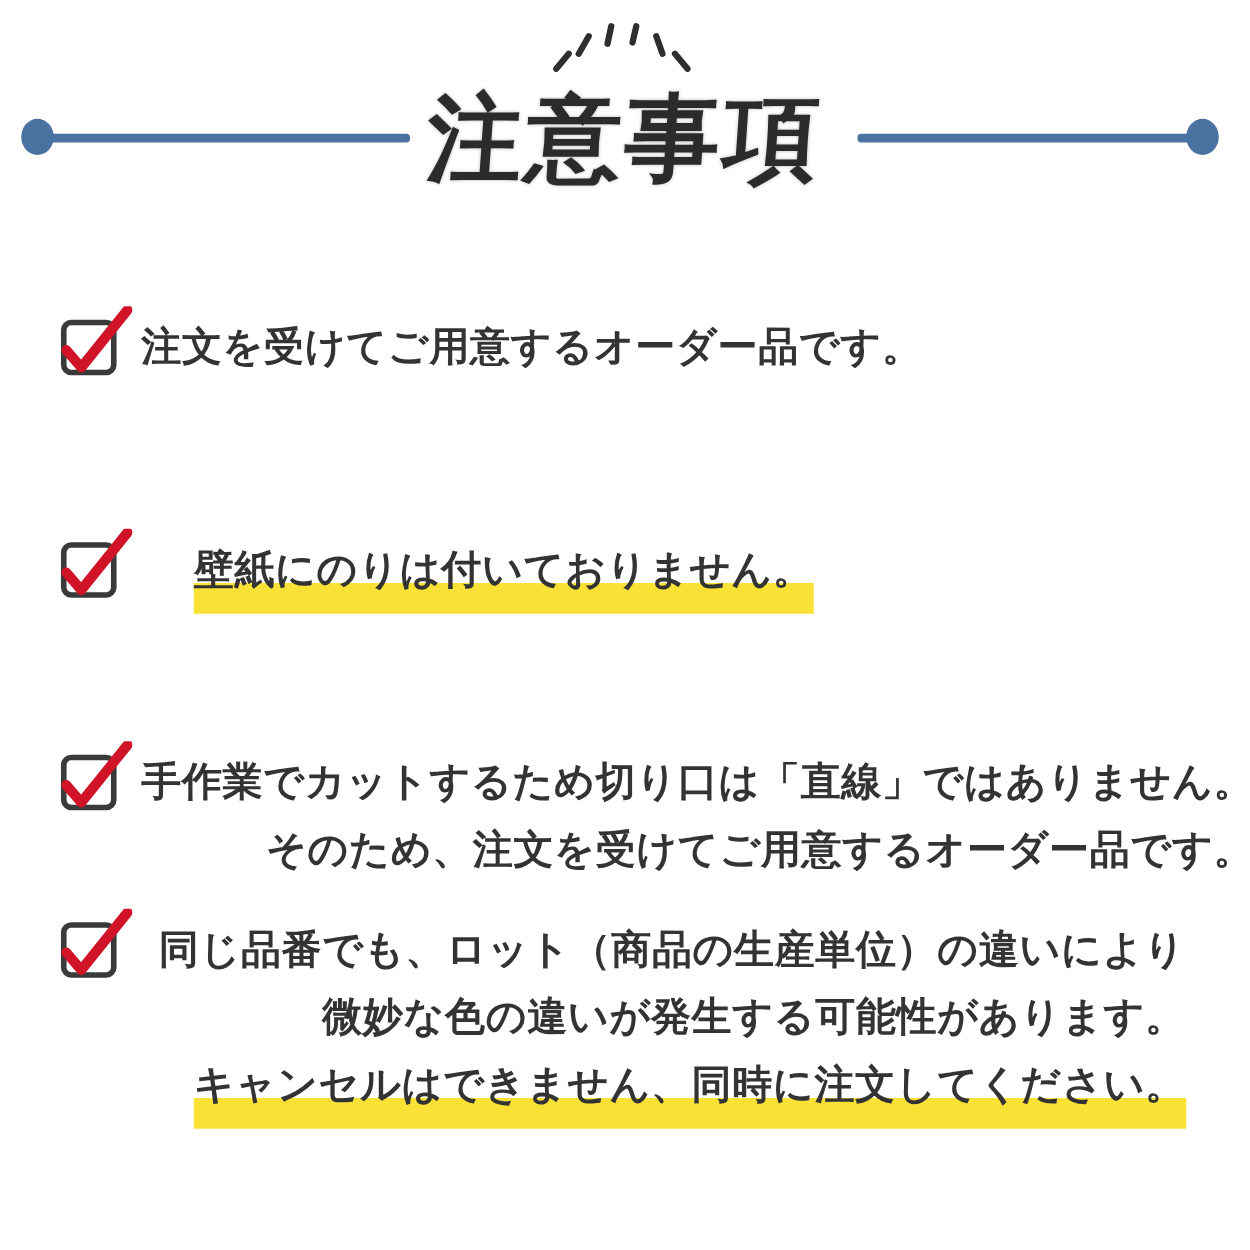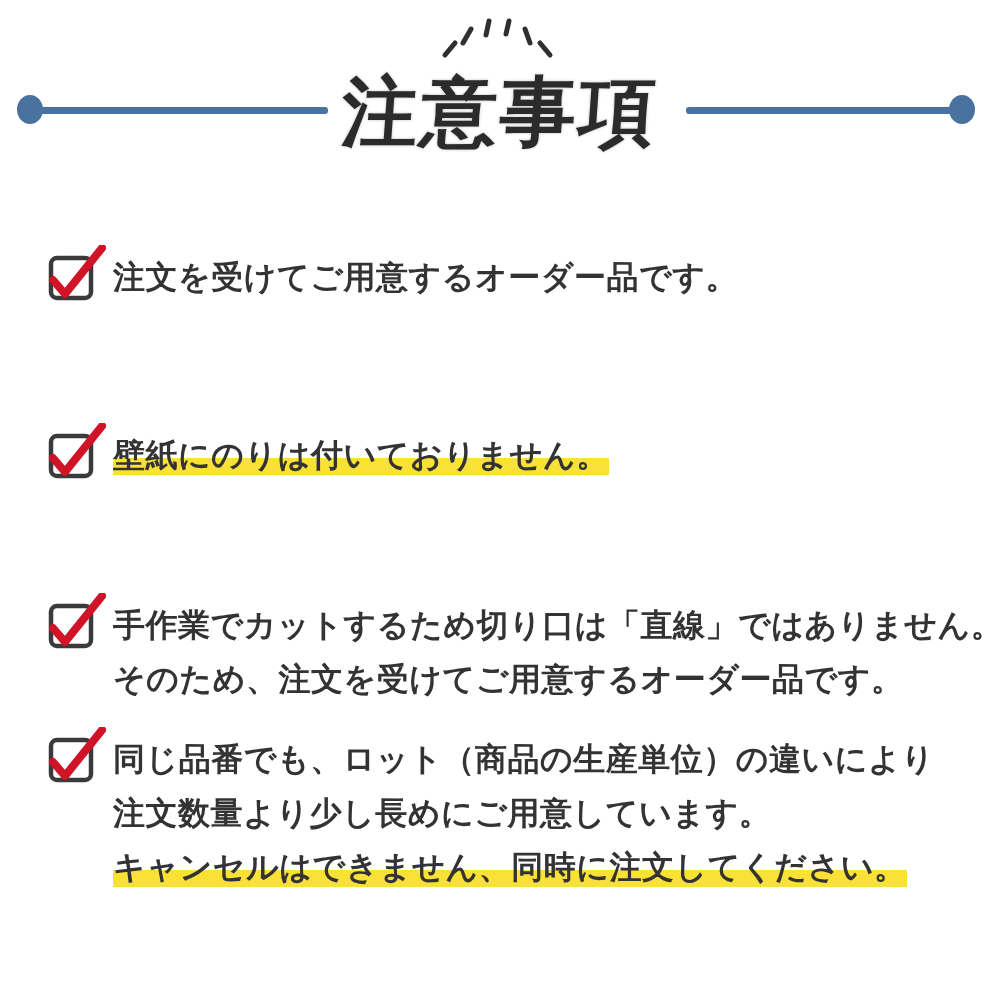"注文を受けてご用意するオーダー品です。" .line { text-align: none -> right }
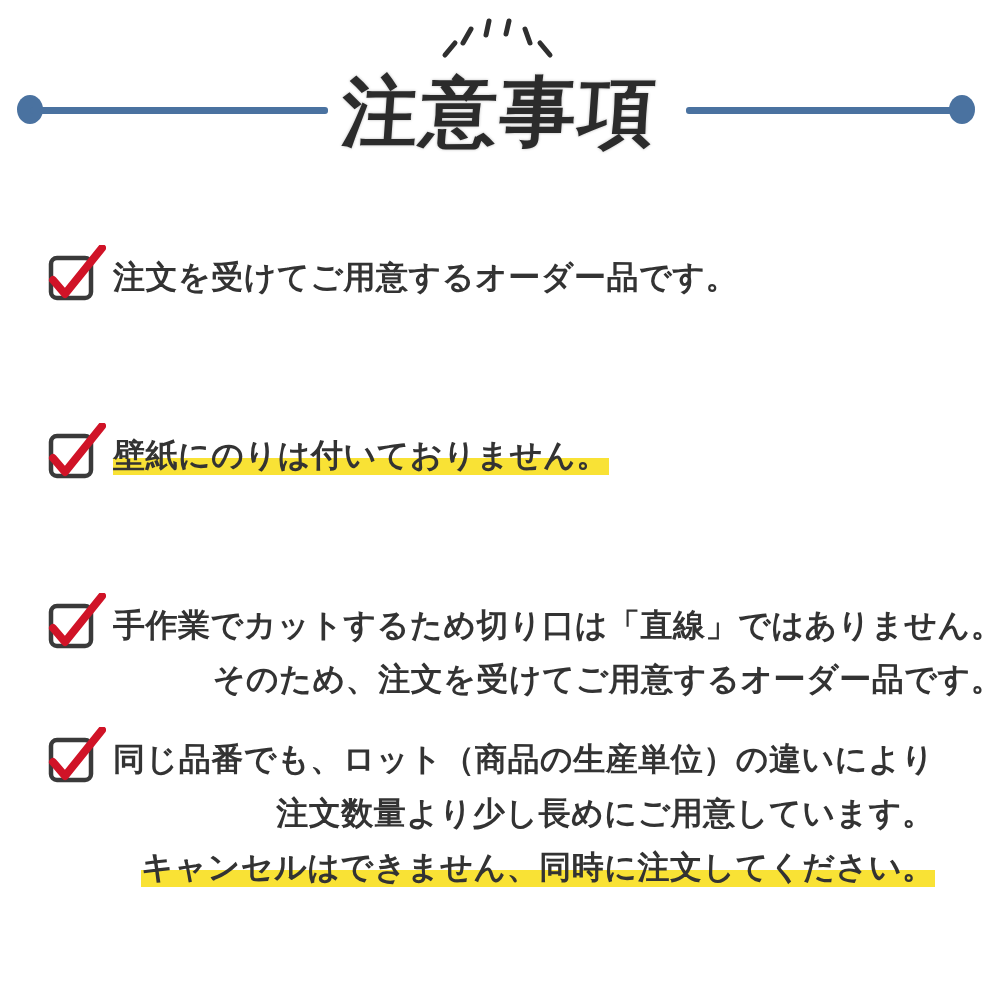"壁紙にのりは付いておりません。" .hl { margin-left: none -> 42px; padding-bottom: 2px -> 18px }
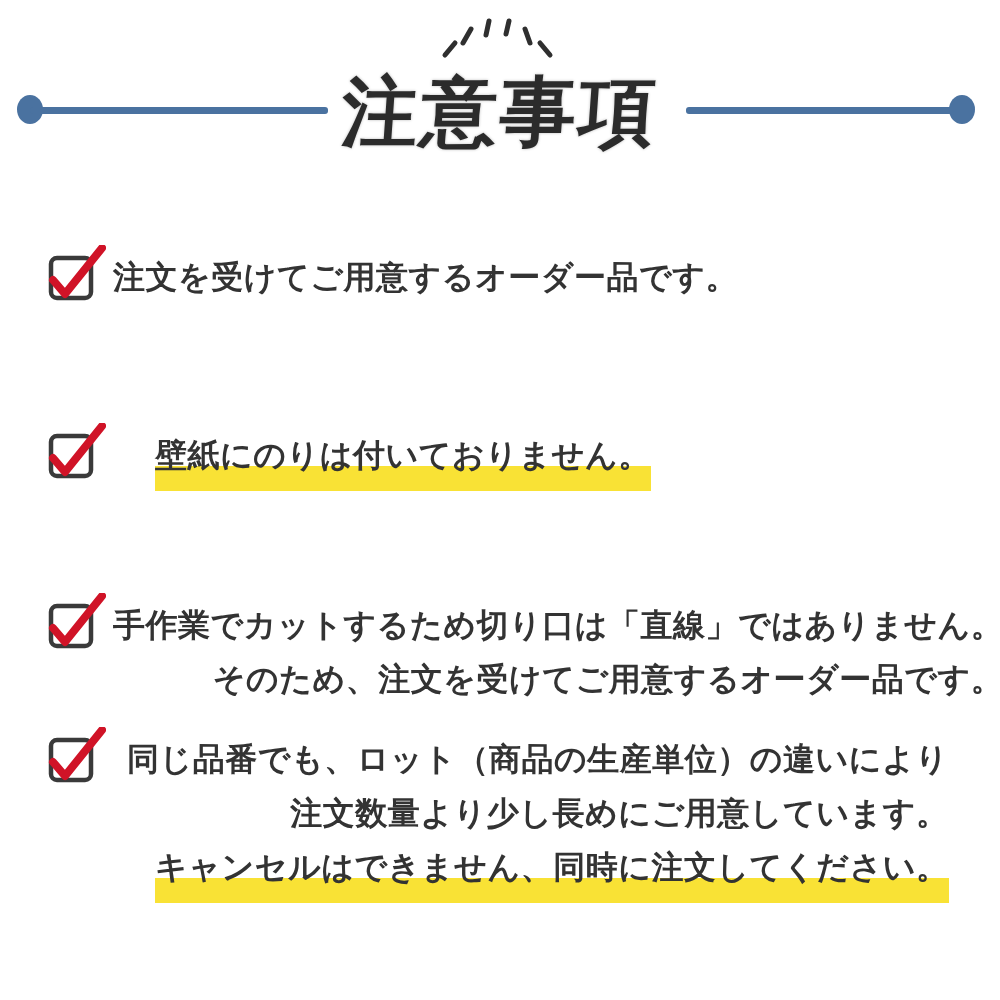"注文数量より少し長めにご用意しています。" span { text: 注文数量より少し長めにご用意してい -> 微妙な色の違いが発生する可能性があり }
